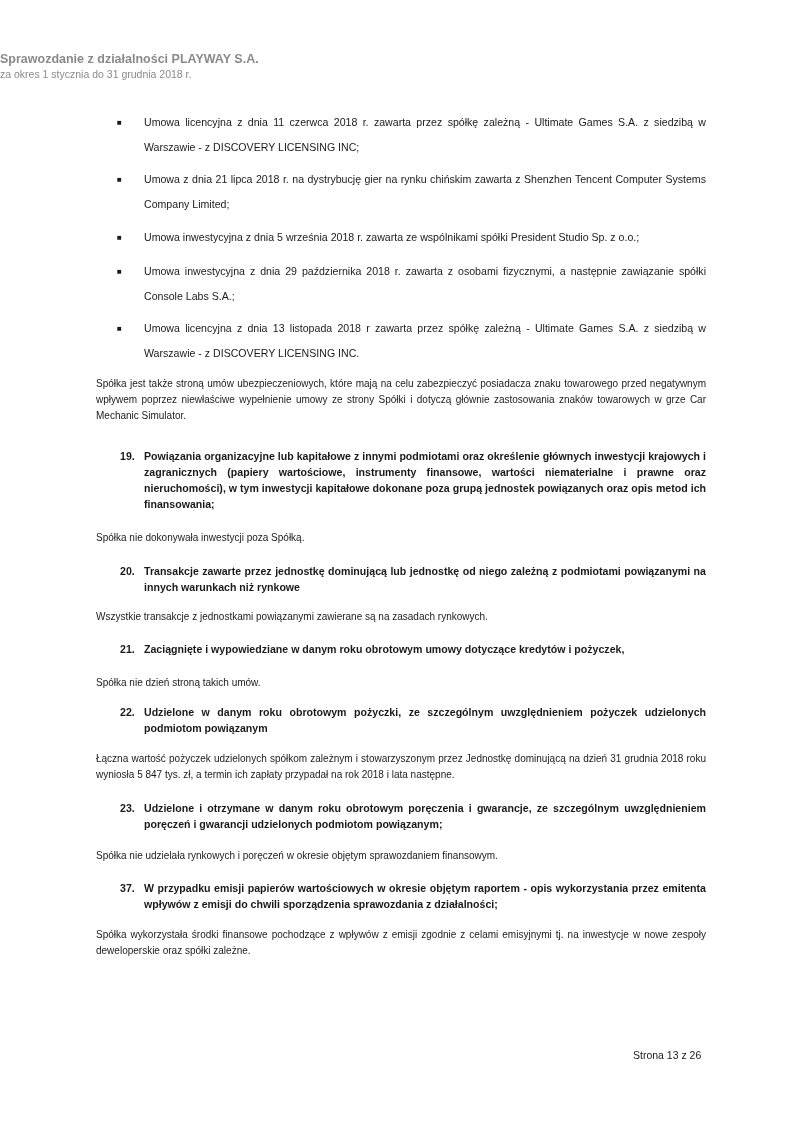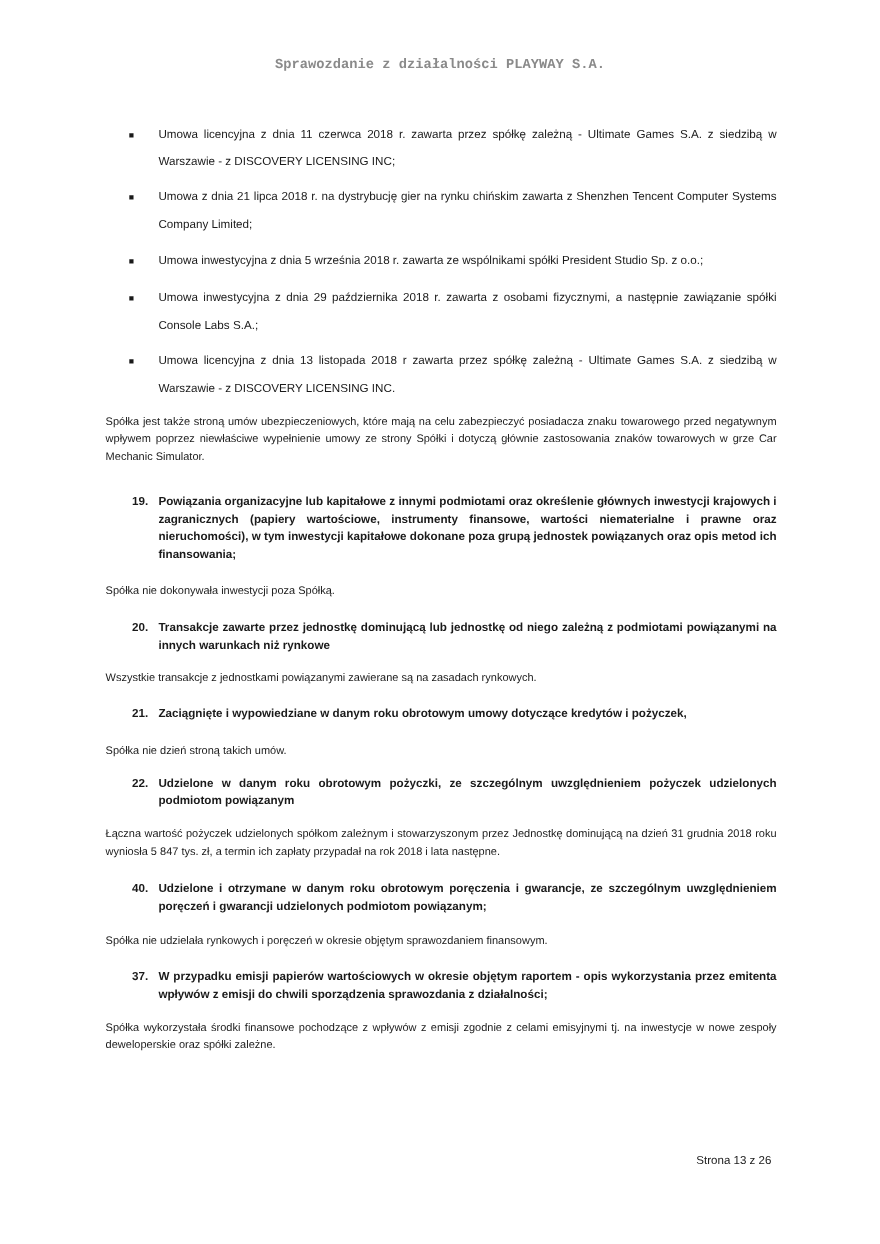"Sprawozdanie z działalności PLAYWAY S.A." .header { font-family: Liberation Mono, monospace -> none; text-align: center -> left }
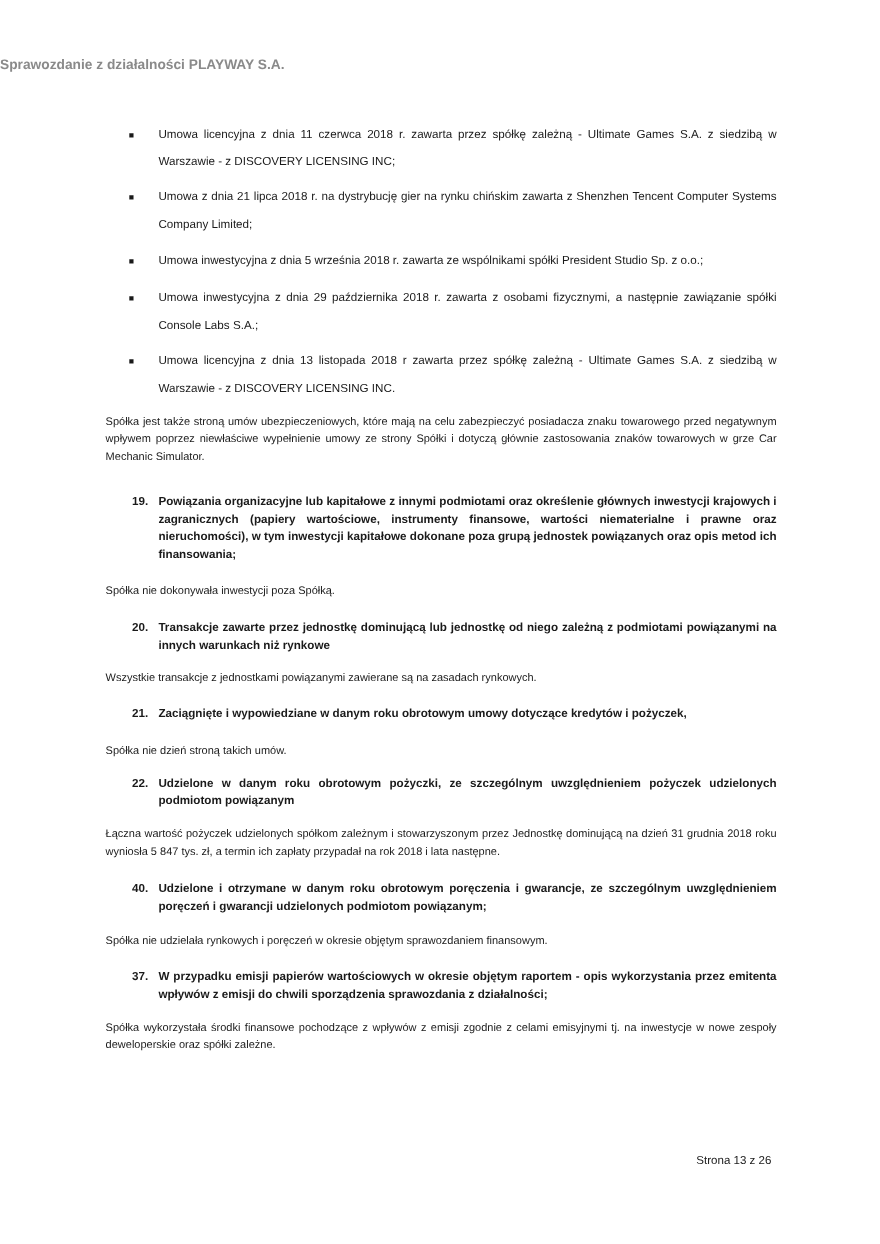"za okres 1 stycznia do" div.subtitle { html: none -> <div>za okres 1 stycznia do 31 grudnia 2018 r.</div> }
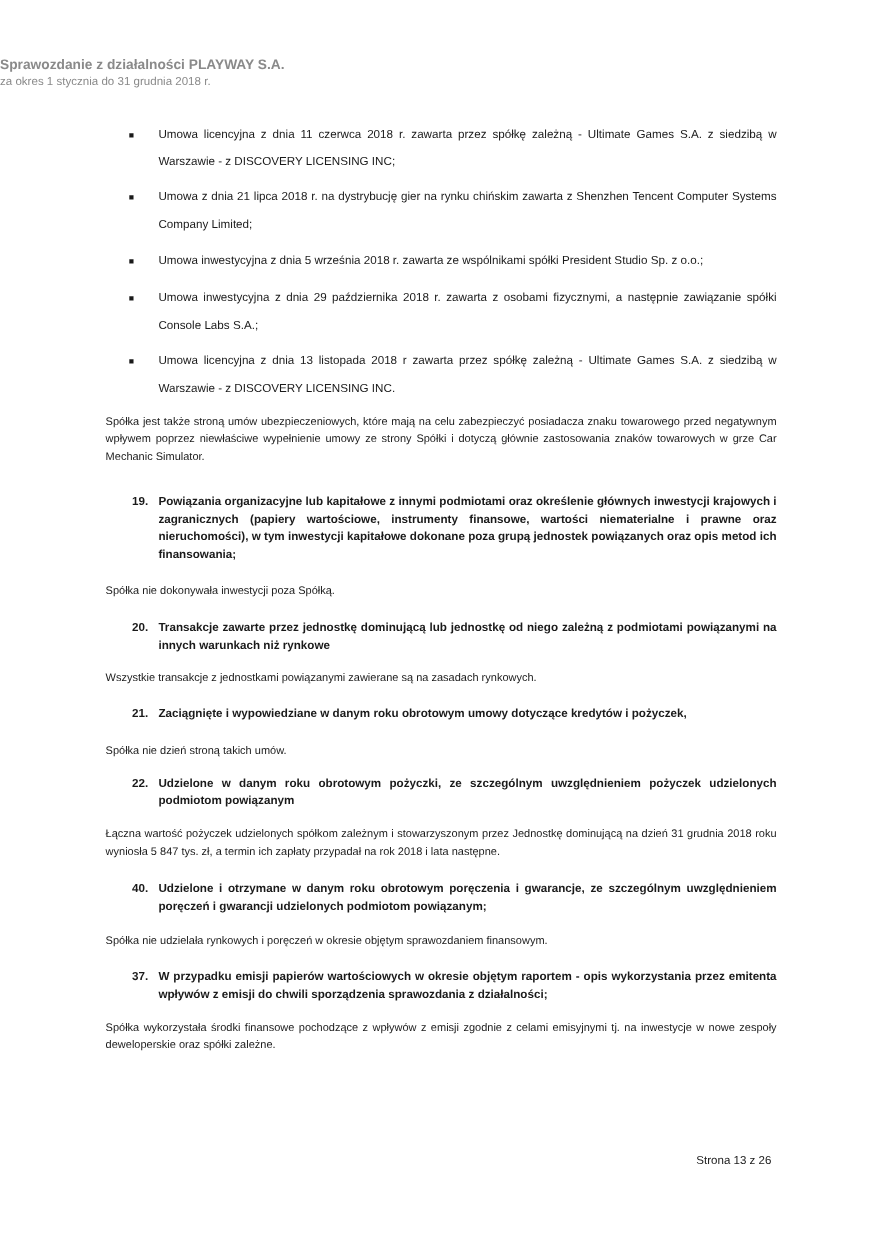"40." span.num { text: 40 -> 23 }
